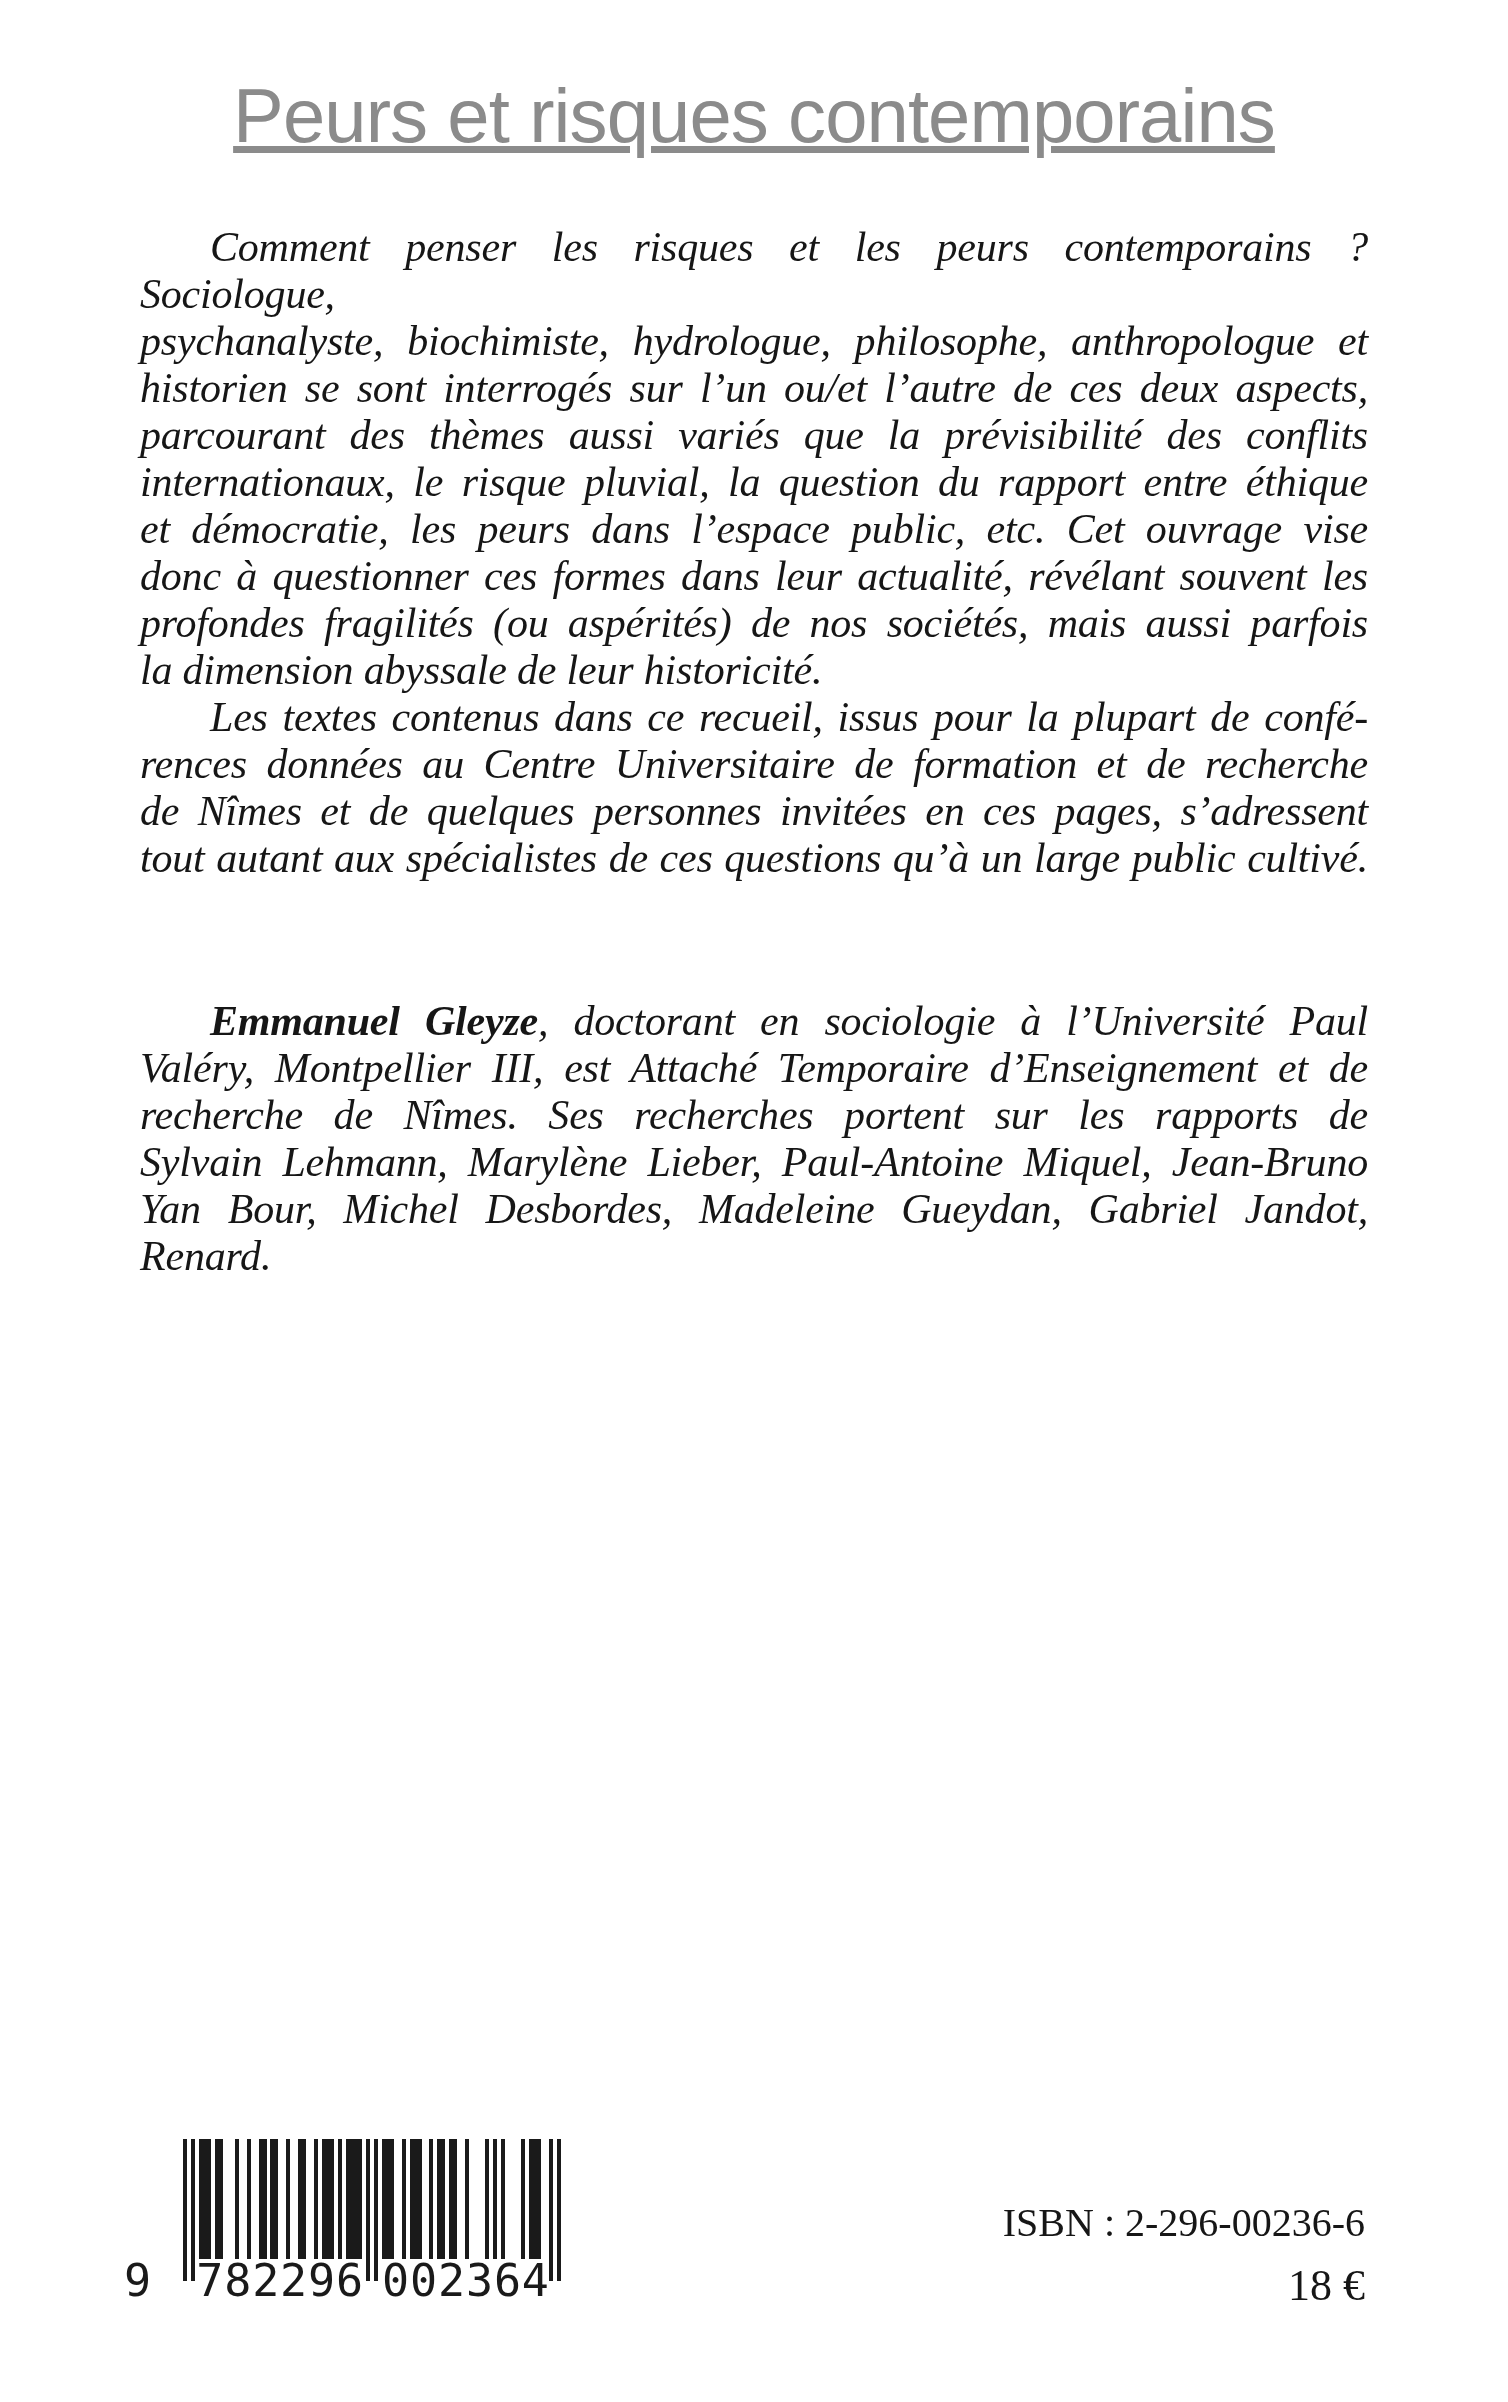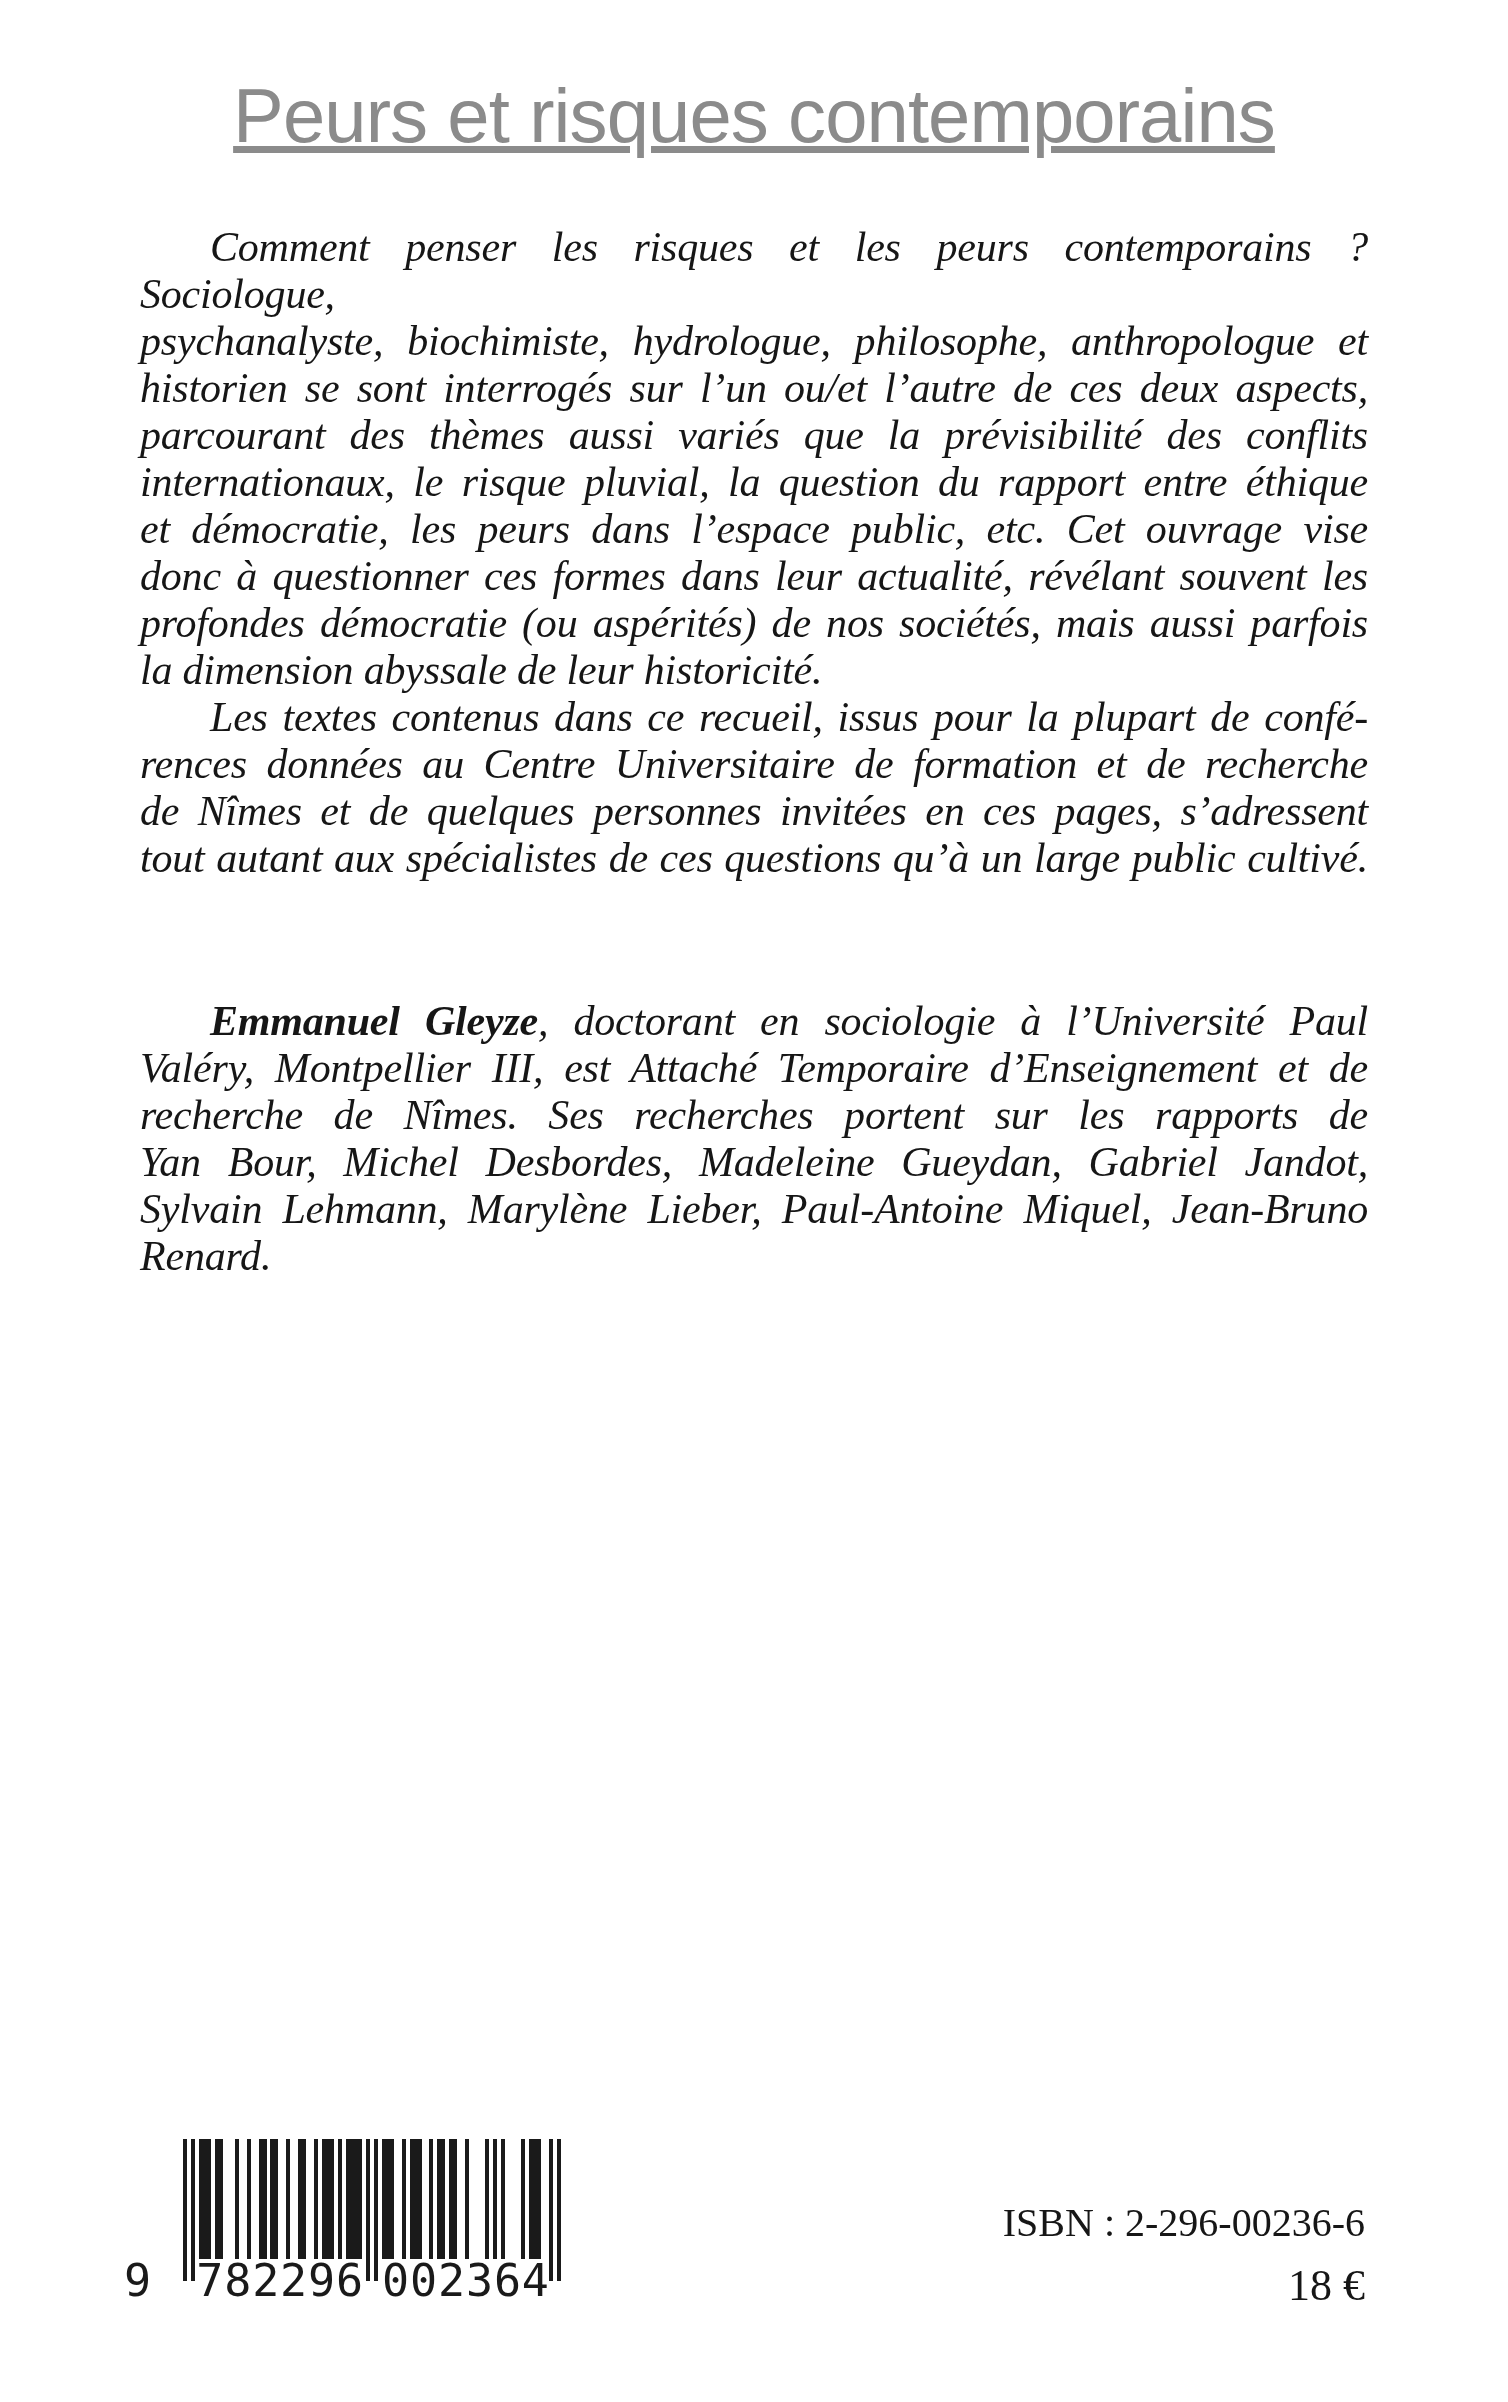"profondes démocratie (ou aspérités) de" div.line { text: démocratie -> fragilités }
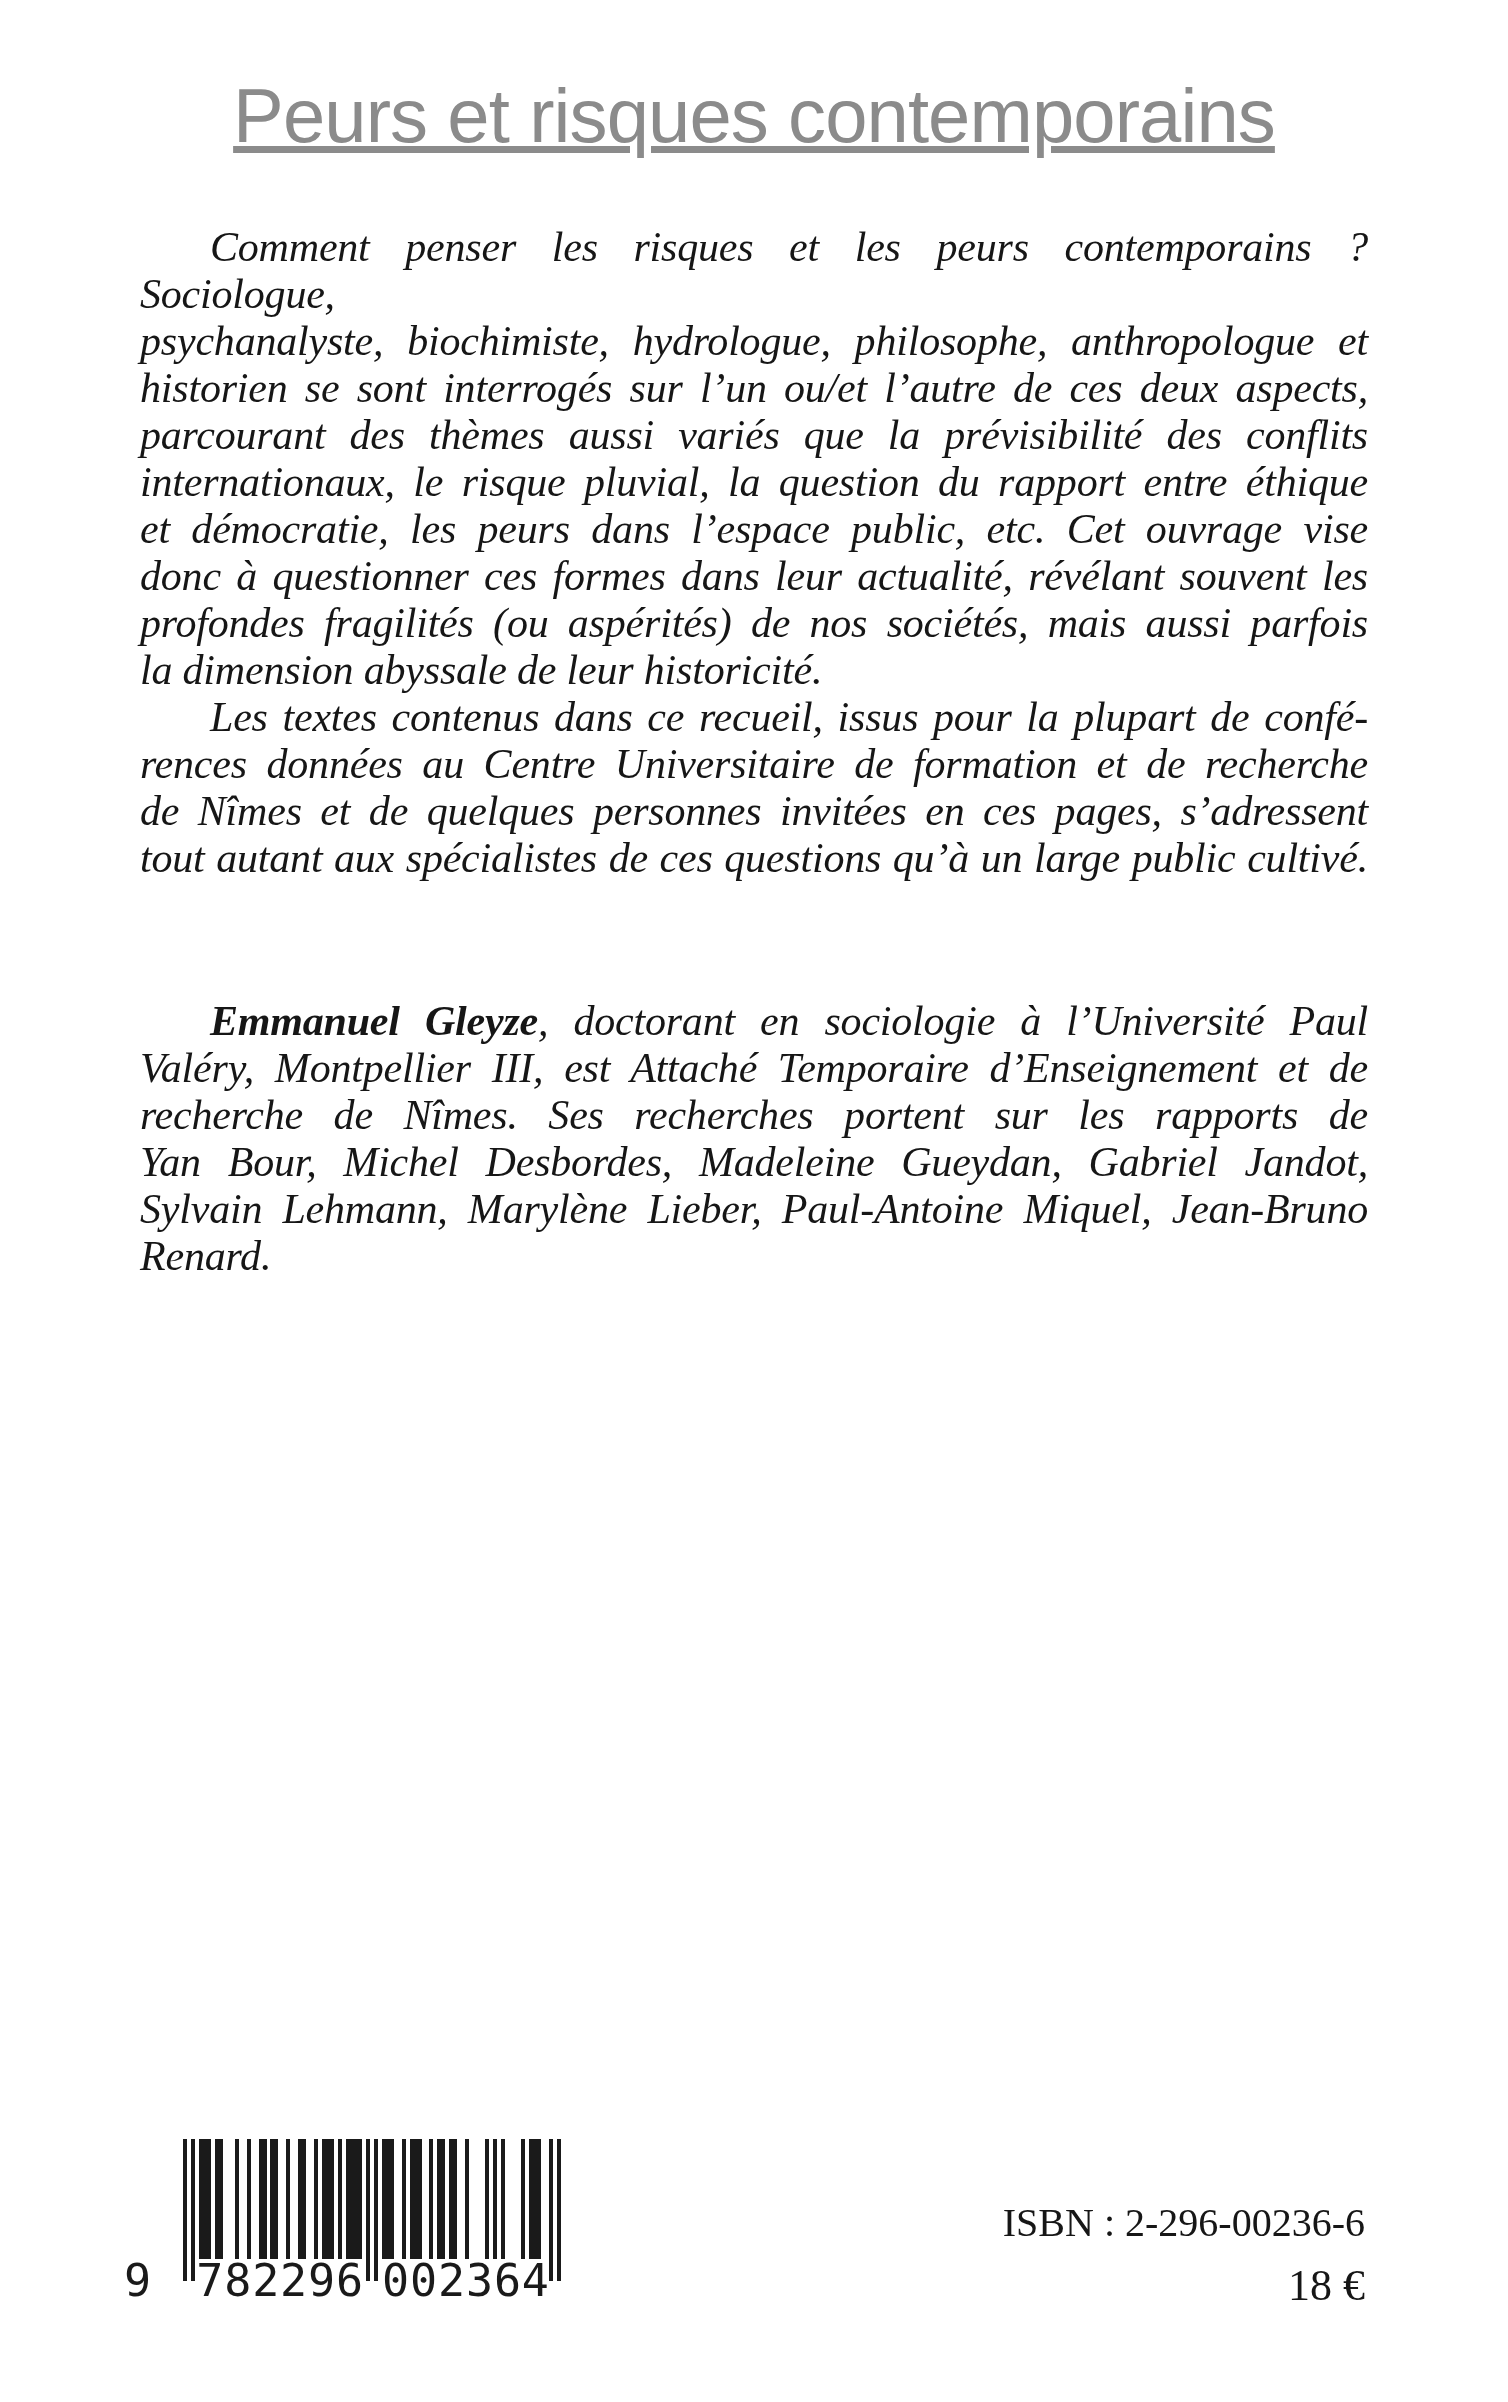"Yan Bour, Michel Desbordes, Madeleine" div.line { order: before "Sylvain Lehmann, Marylène Lieber," -> after "Sylvain Lehmann, Marylène Lieber," }
